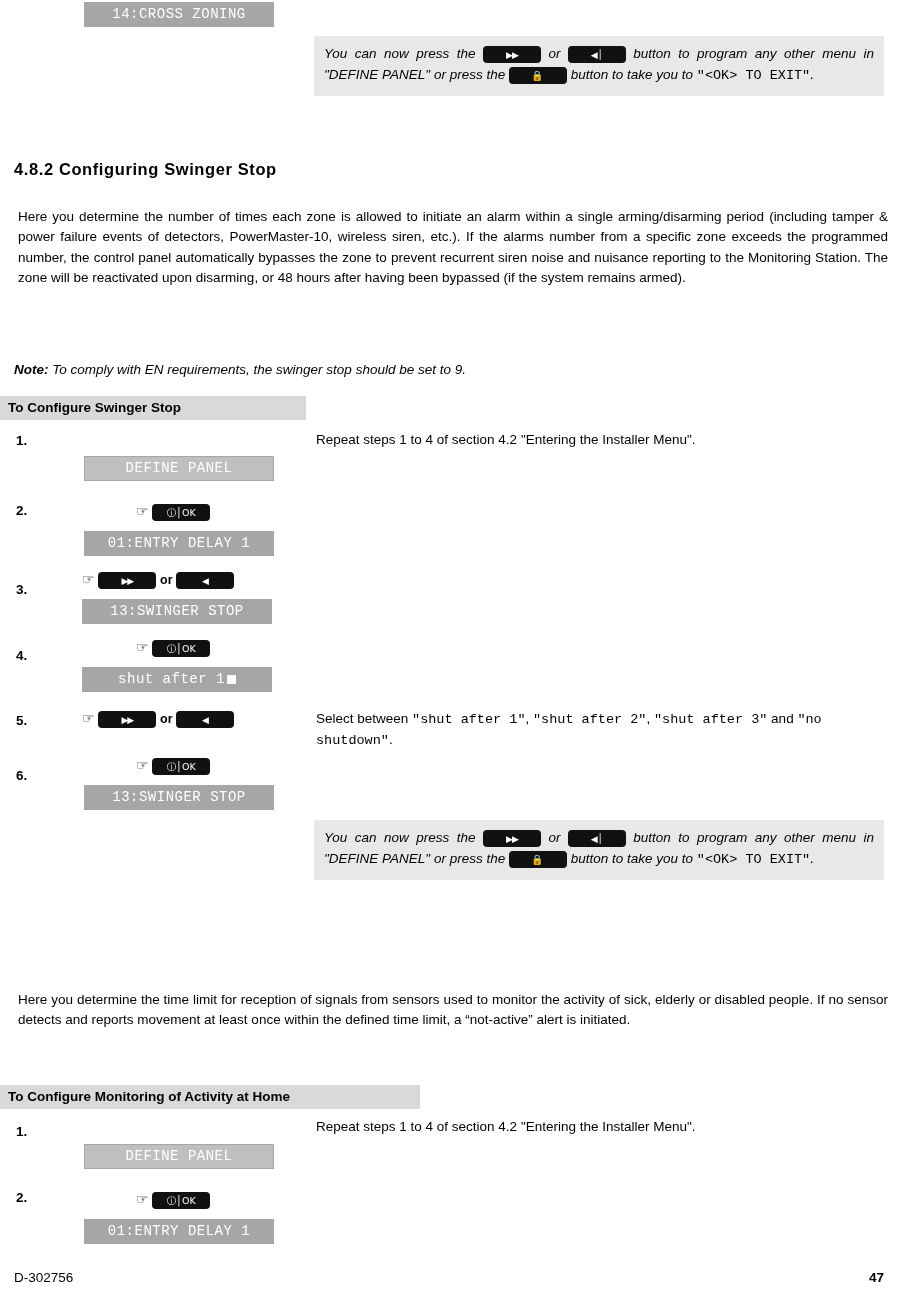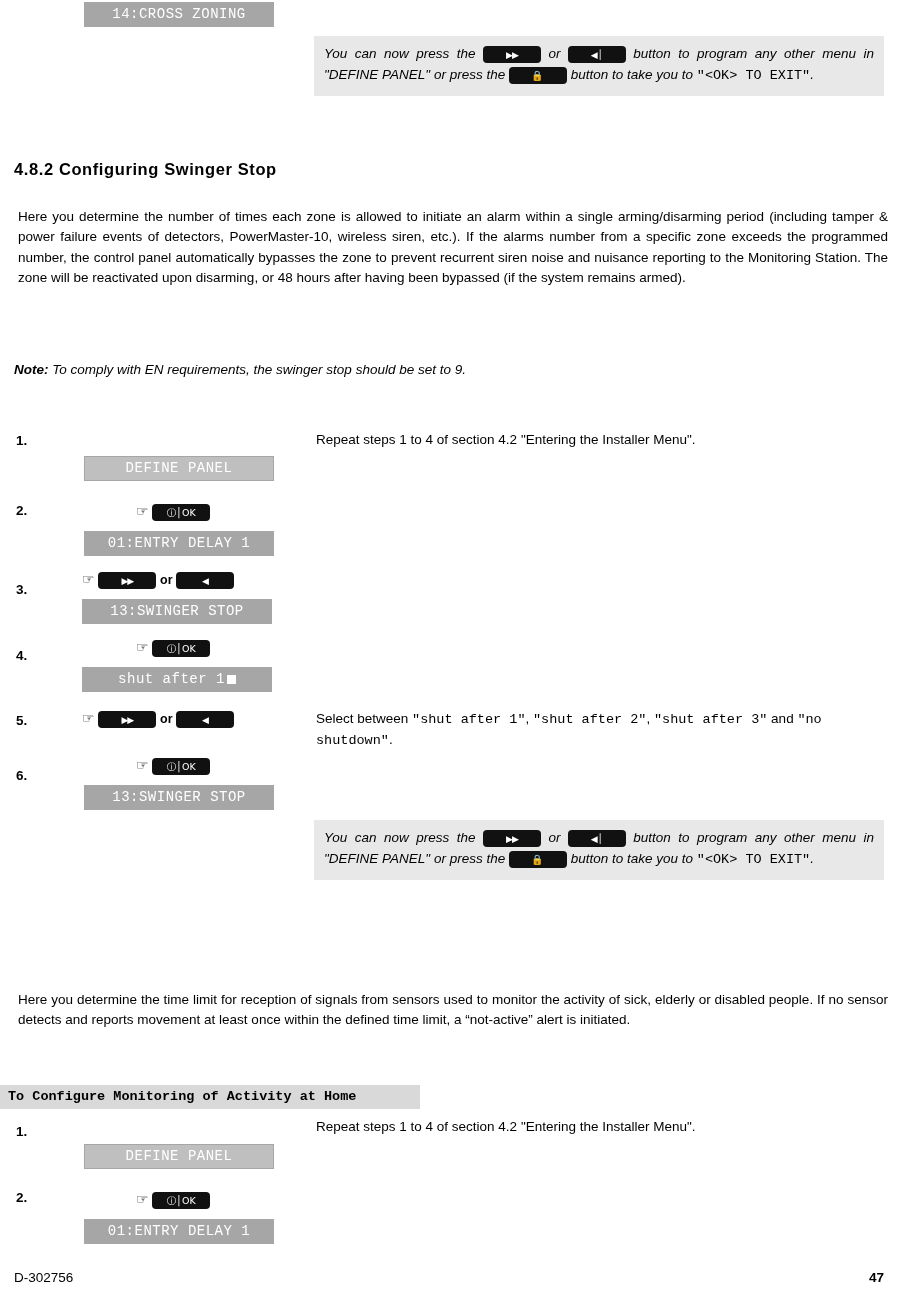"To Configure Swinger Stop" div.abs { html: none -> <div>To Configure Swinger Stop</div> }
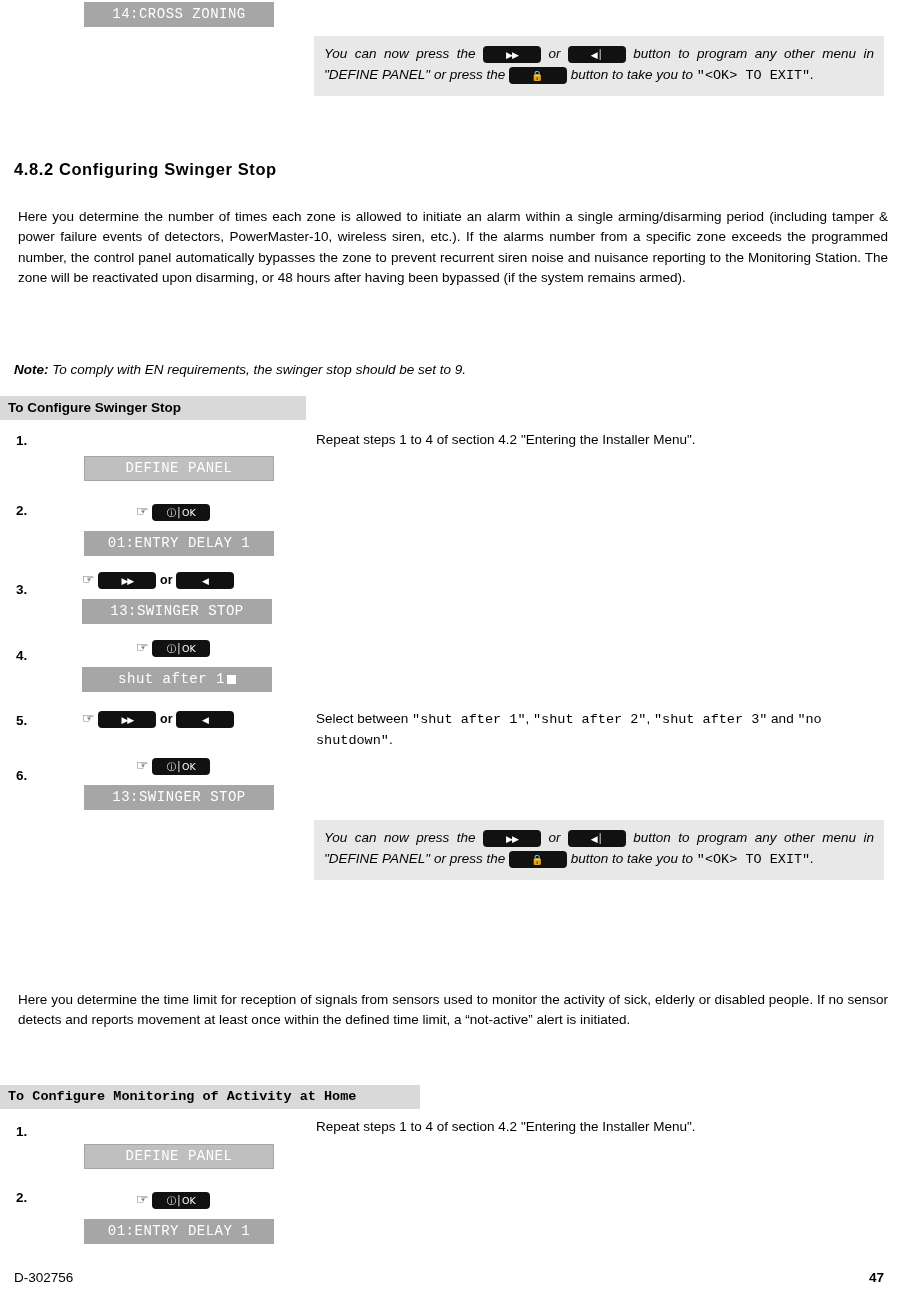"To Configure Monitoring of Activity" div.abs { font-family: Liberation Mono, monospace -> none }
